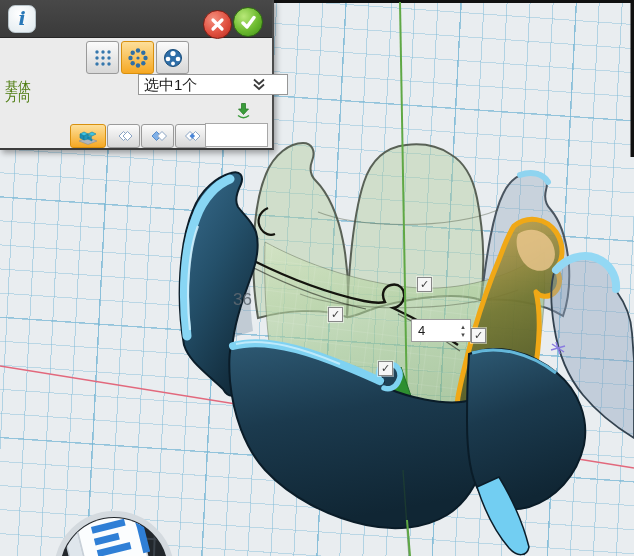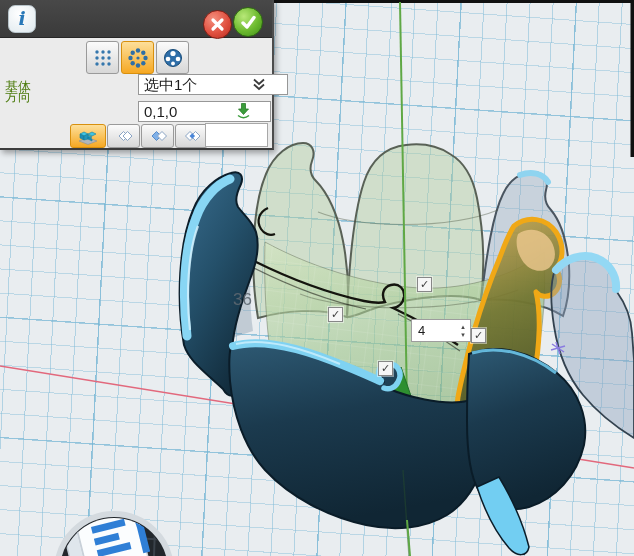"0,1,0" div.ffield { html: <div>0,1,0</div> -> none }
